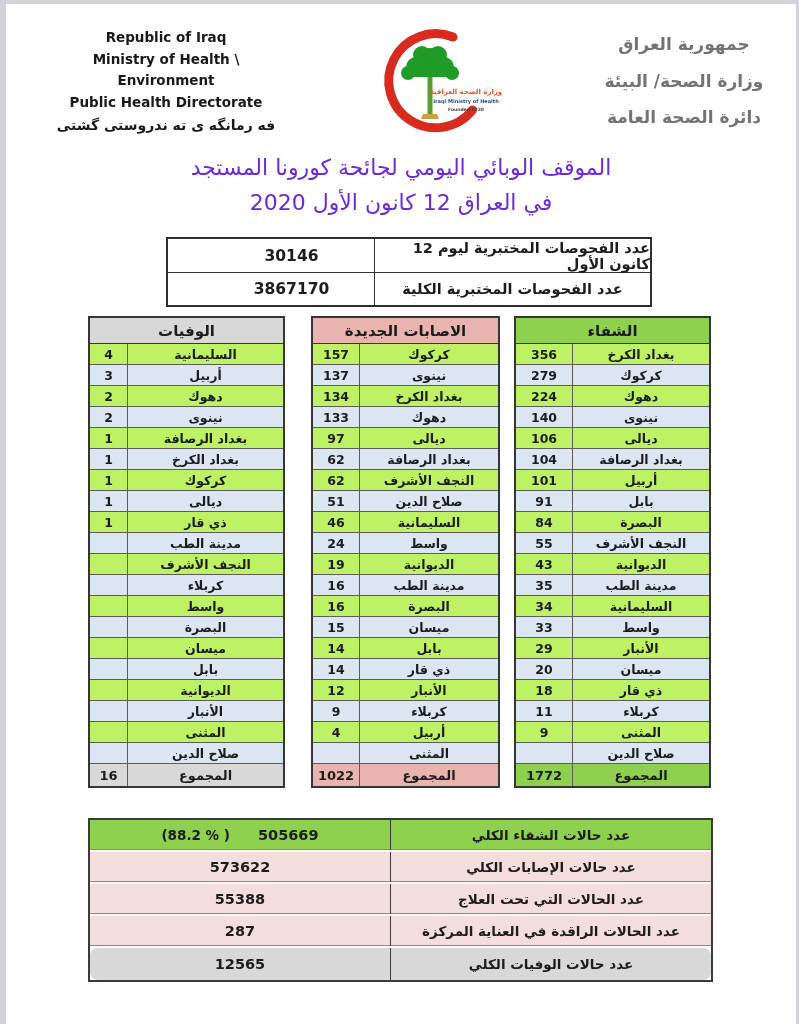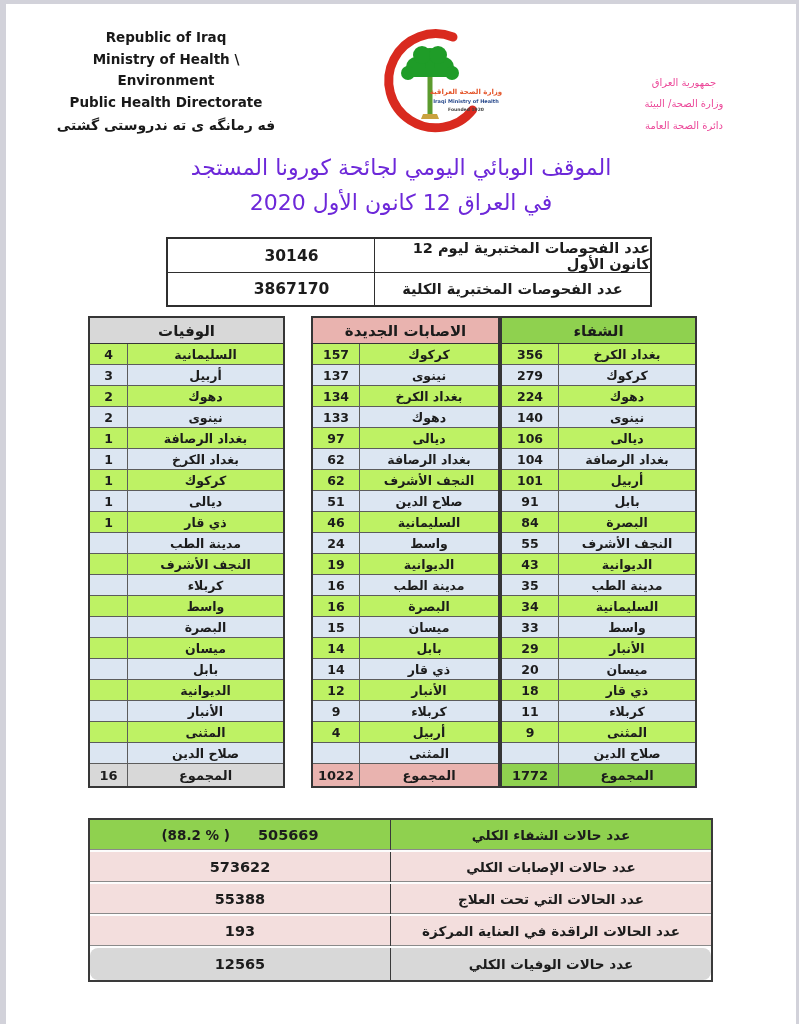"جمهورية العراق" .hdr-ar { color: #ec4899 -> #737373; font-size: 10px -> 17px; font-weight: 400 -> 700 }
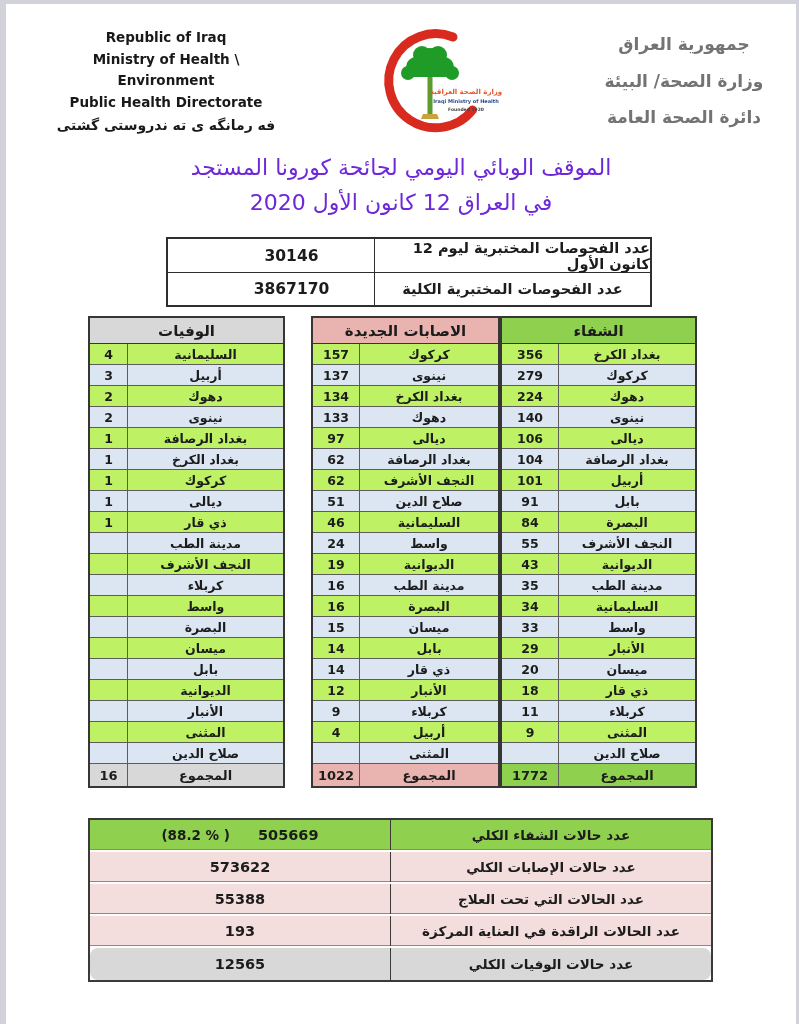"الاصابات الجديدة" .rtable.ncases { margin-right: none -> 14px }
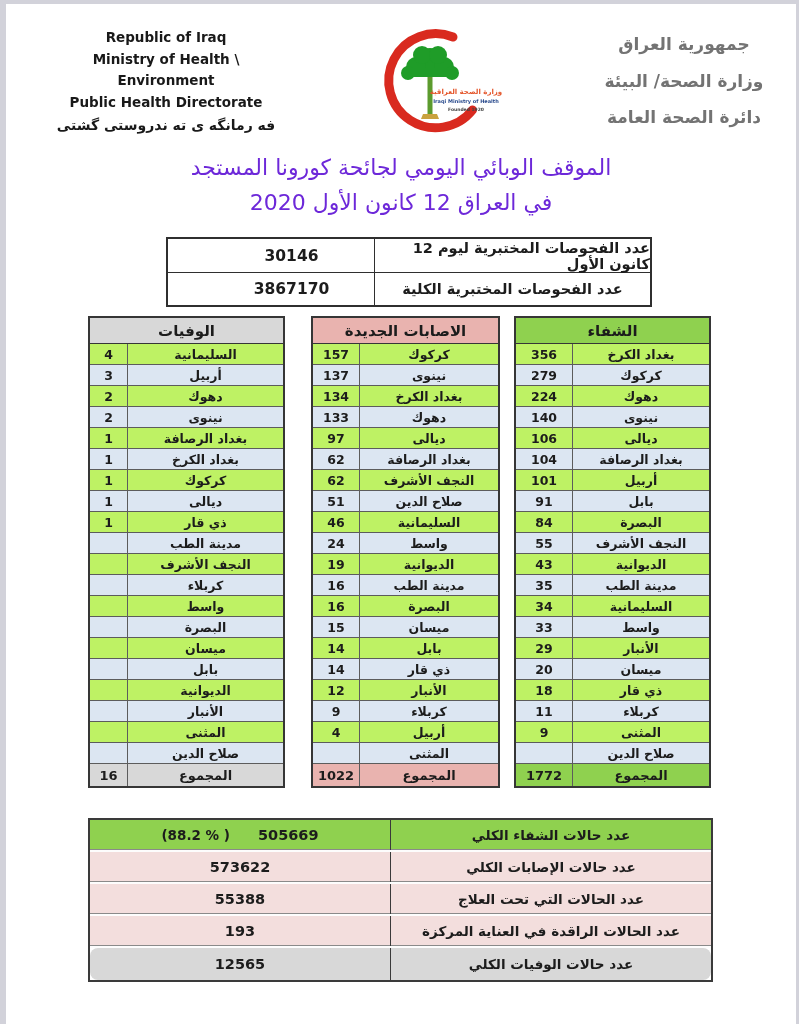"193" div.sum-val { text: 193 -> 287 }
